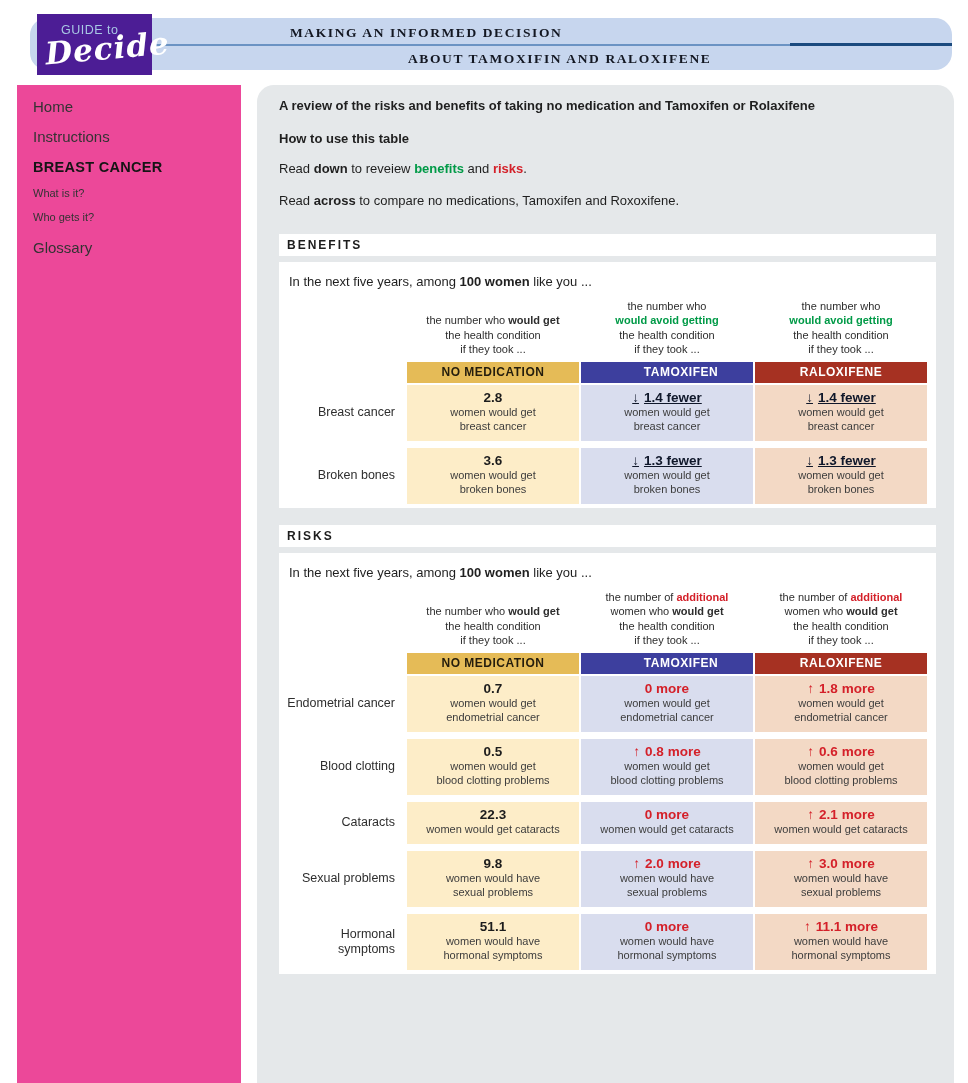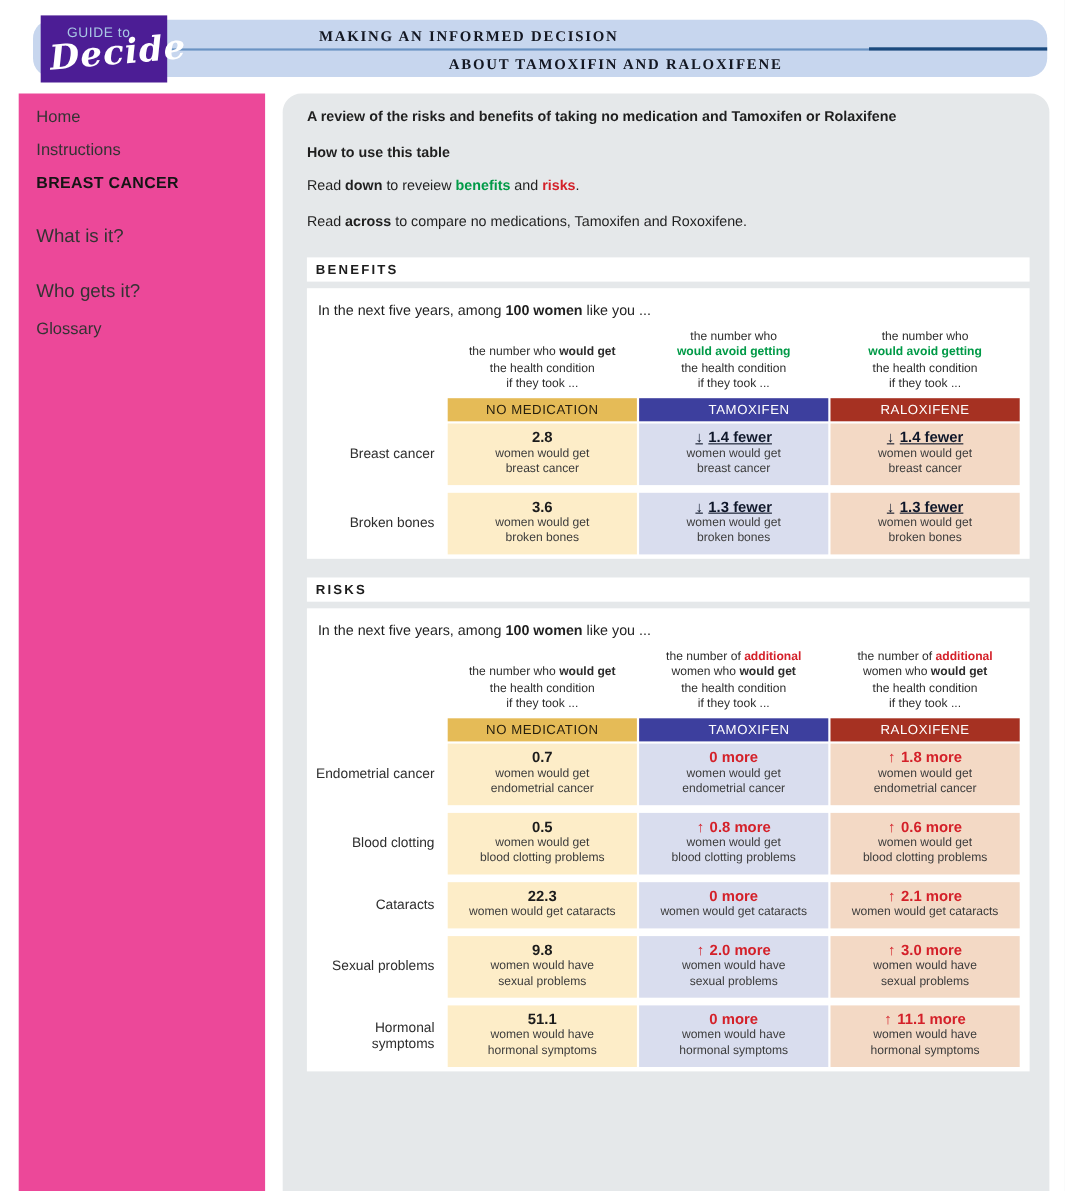"What is it?" .nav-sub { font-size: 17px -> 11px; margin-top: 30px -> 12px }
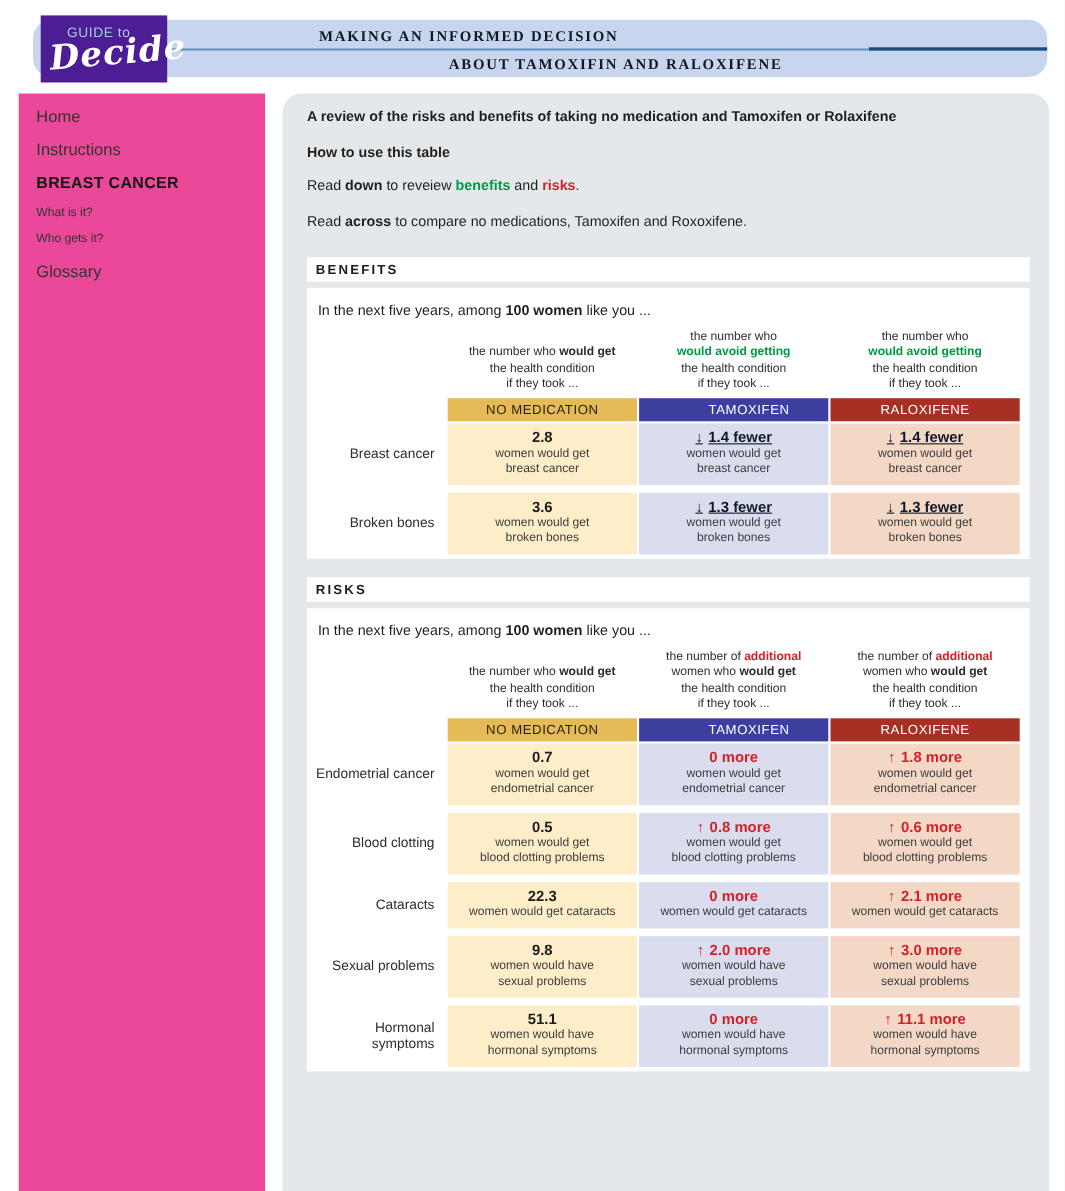"NO MEDICATION" .dh { font-weight: normal -> bold }
